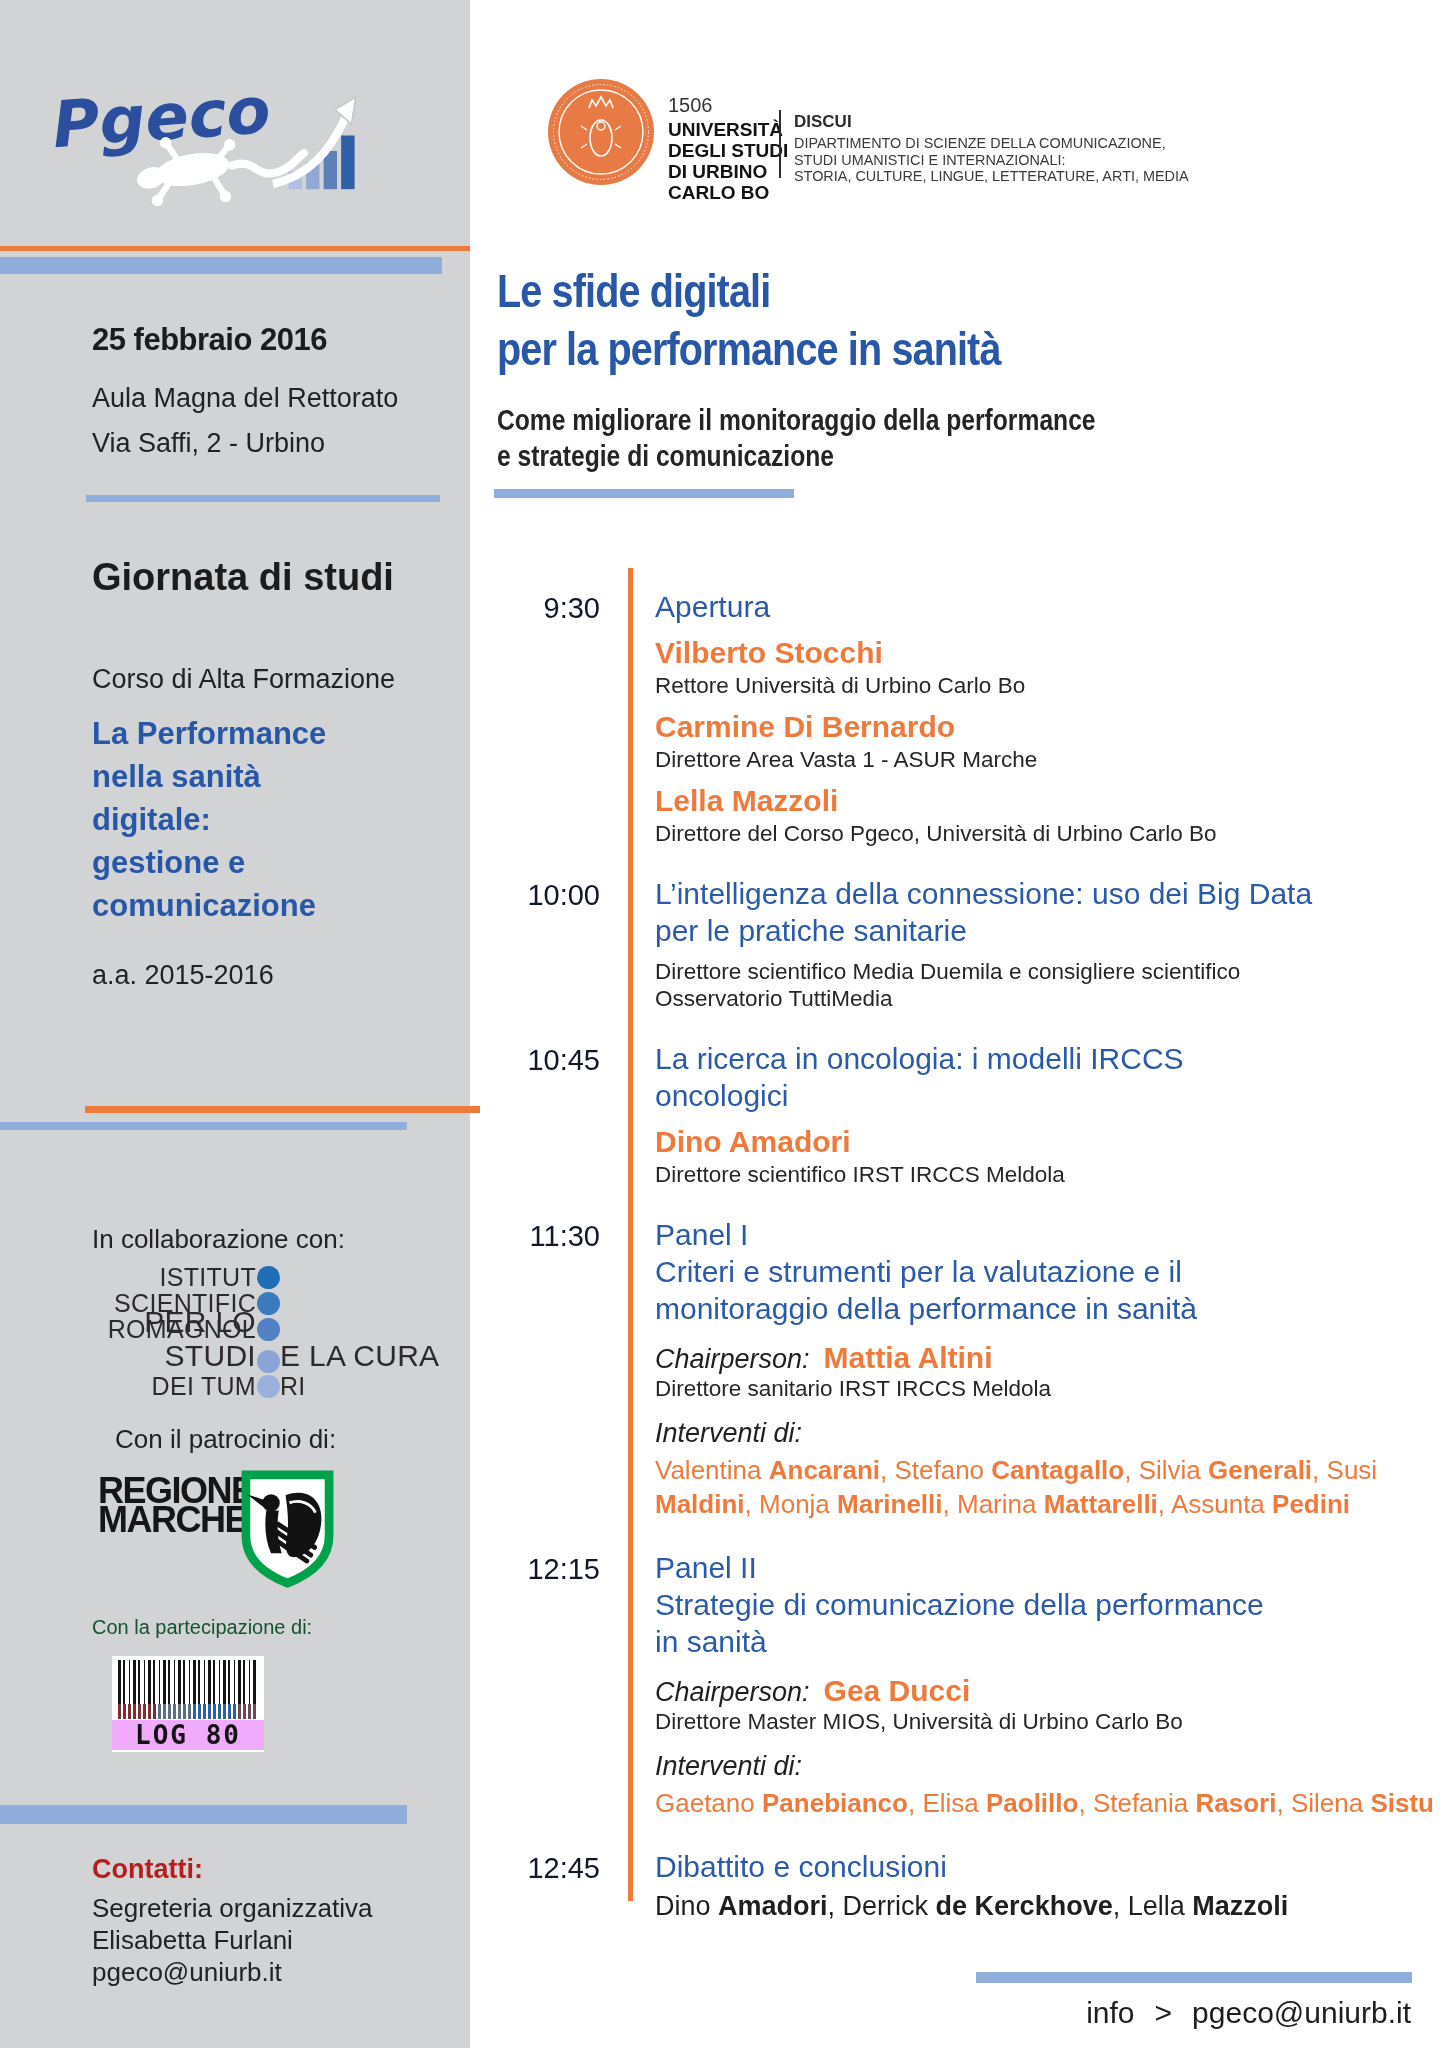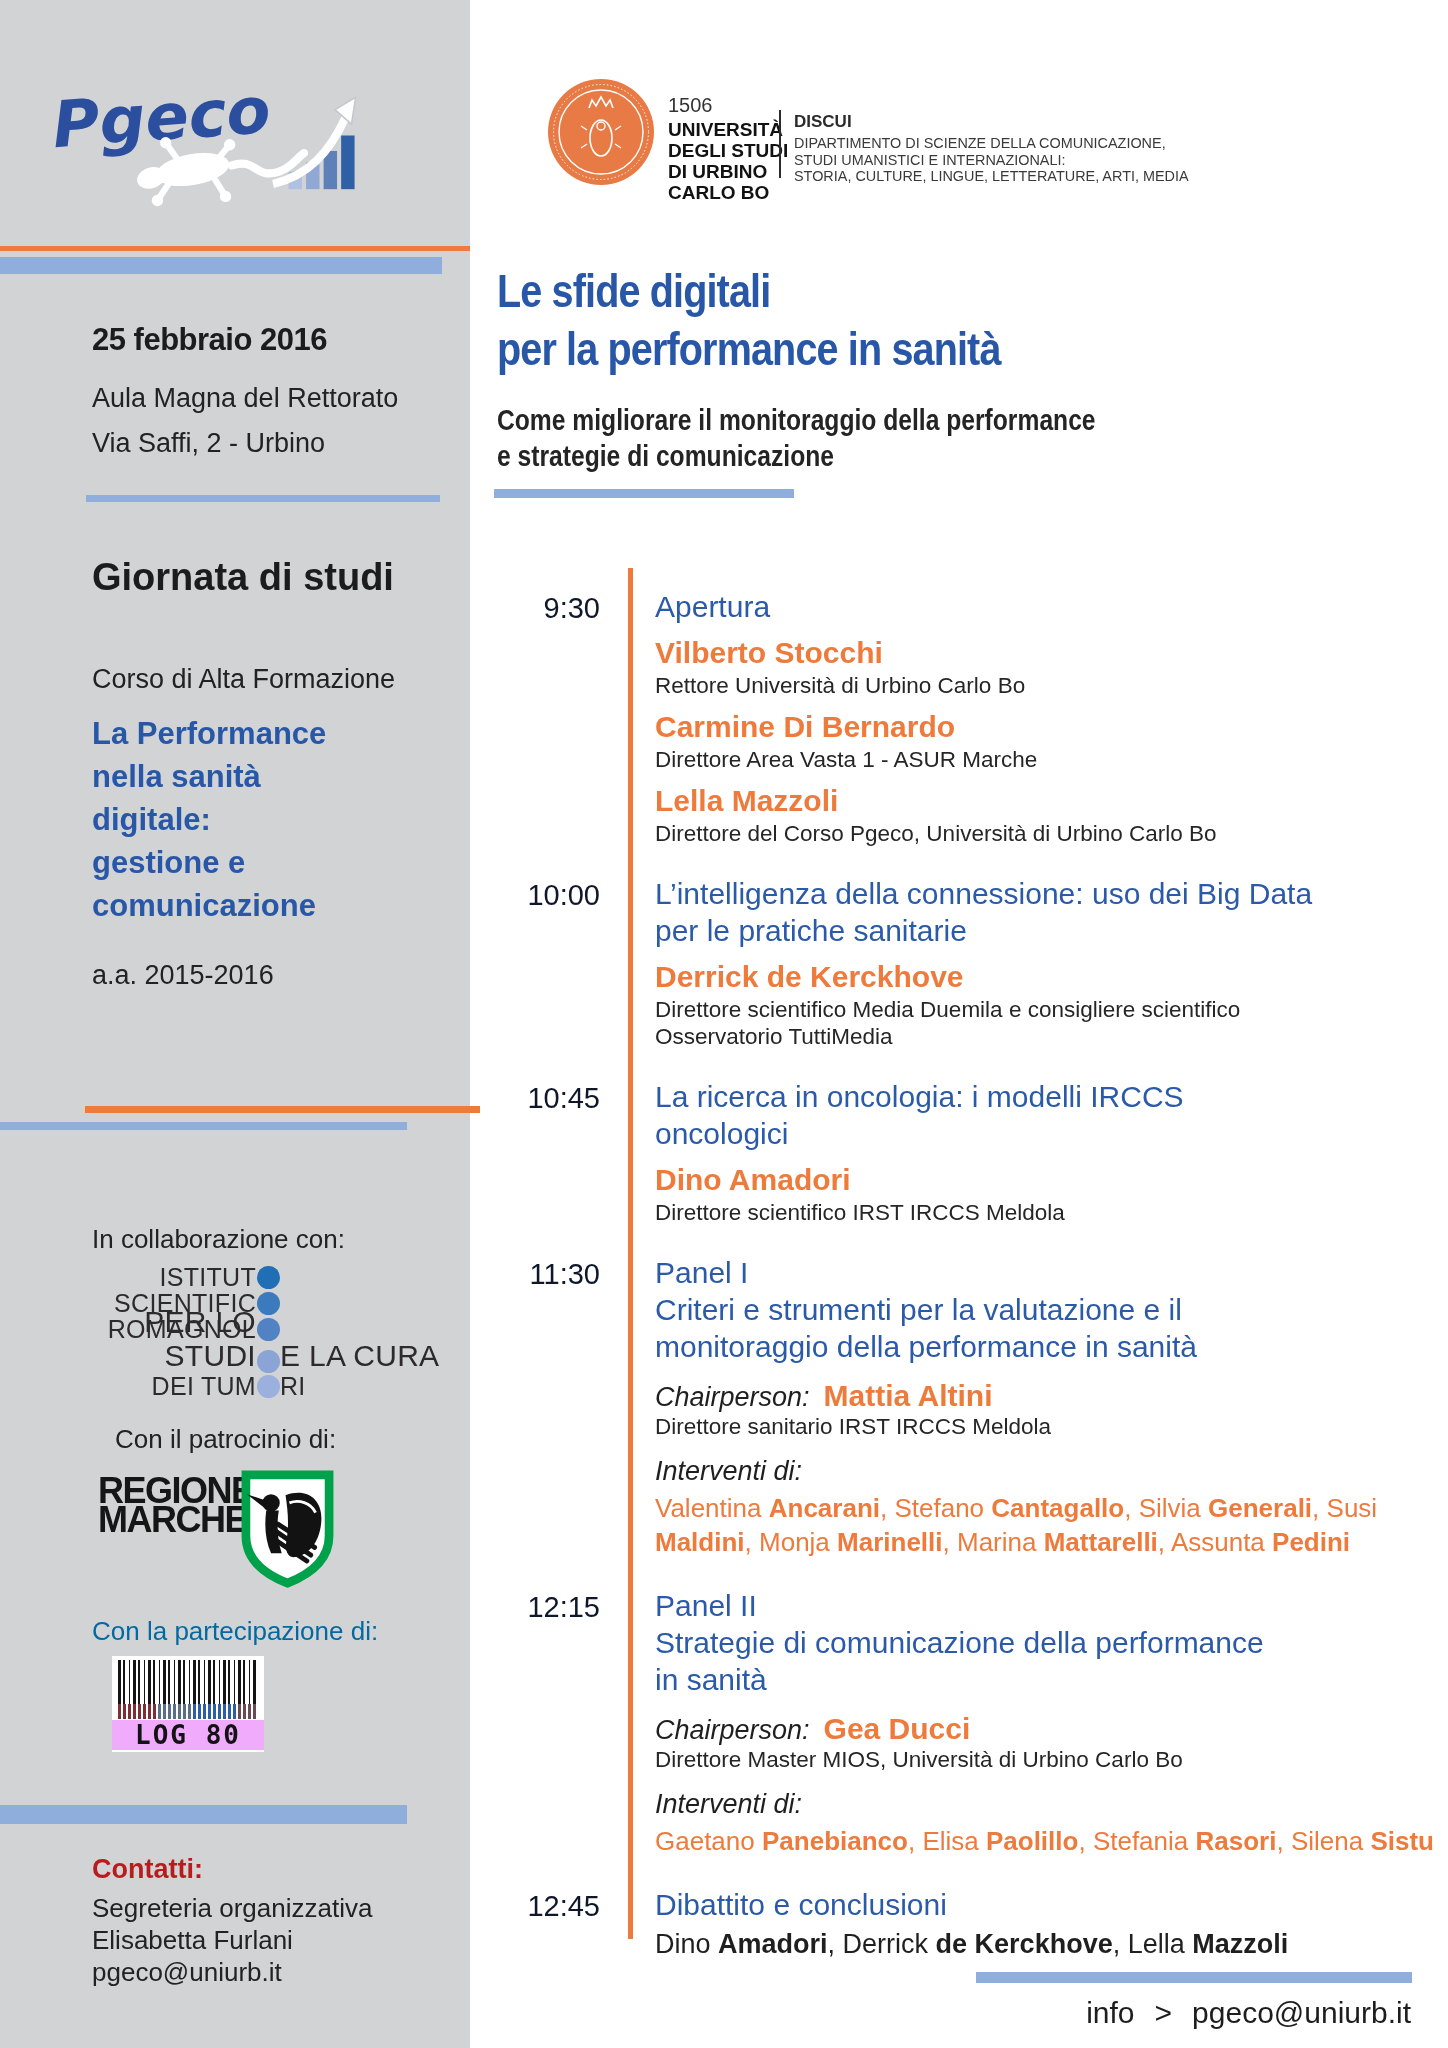"Derrick de Kerckhove" div.sp-name { html: <div>Derrick de Kerckhove</div> -> none }
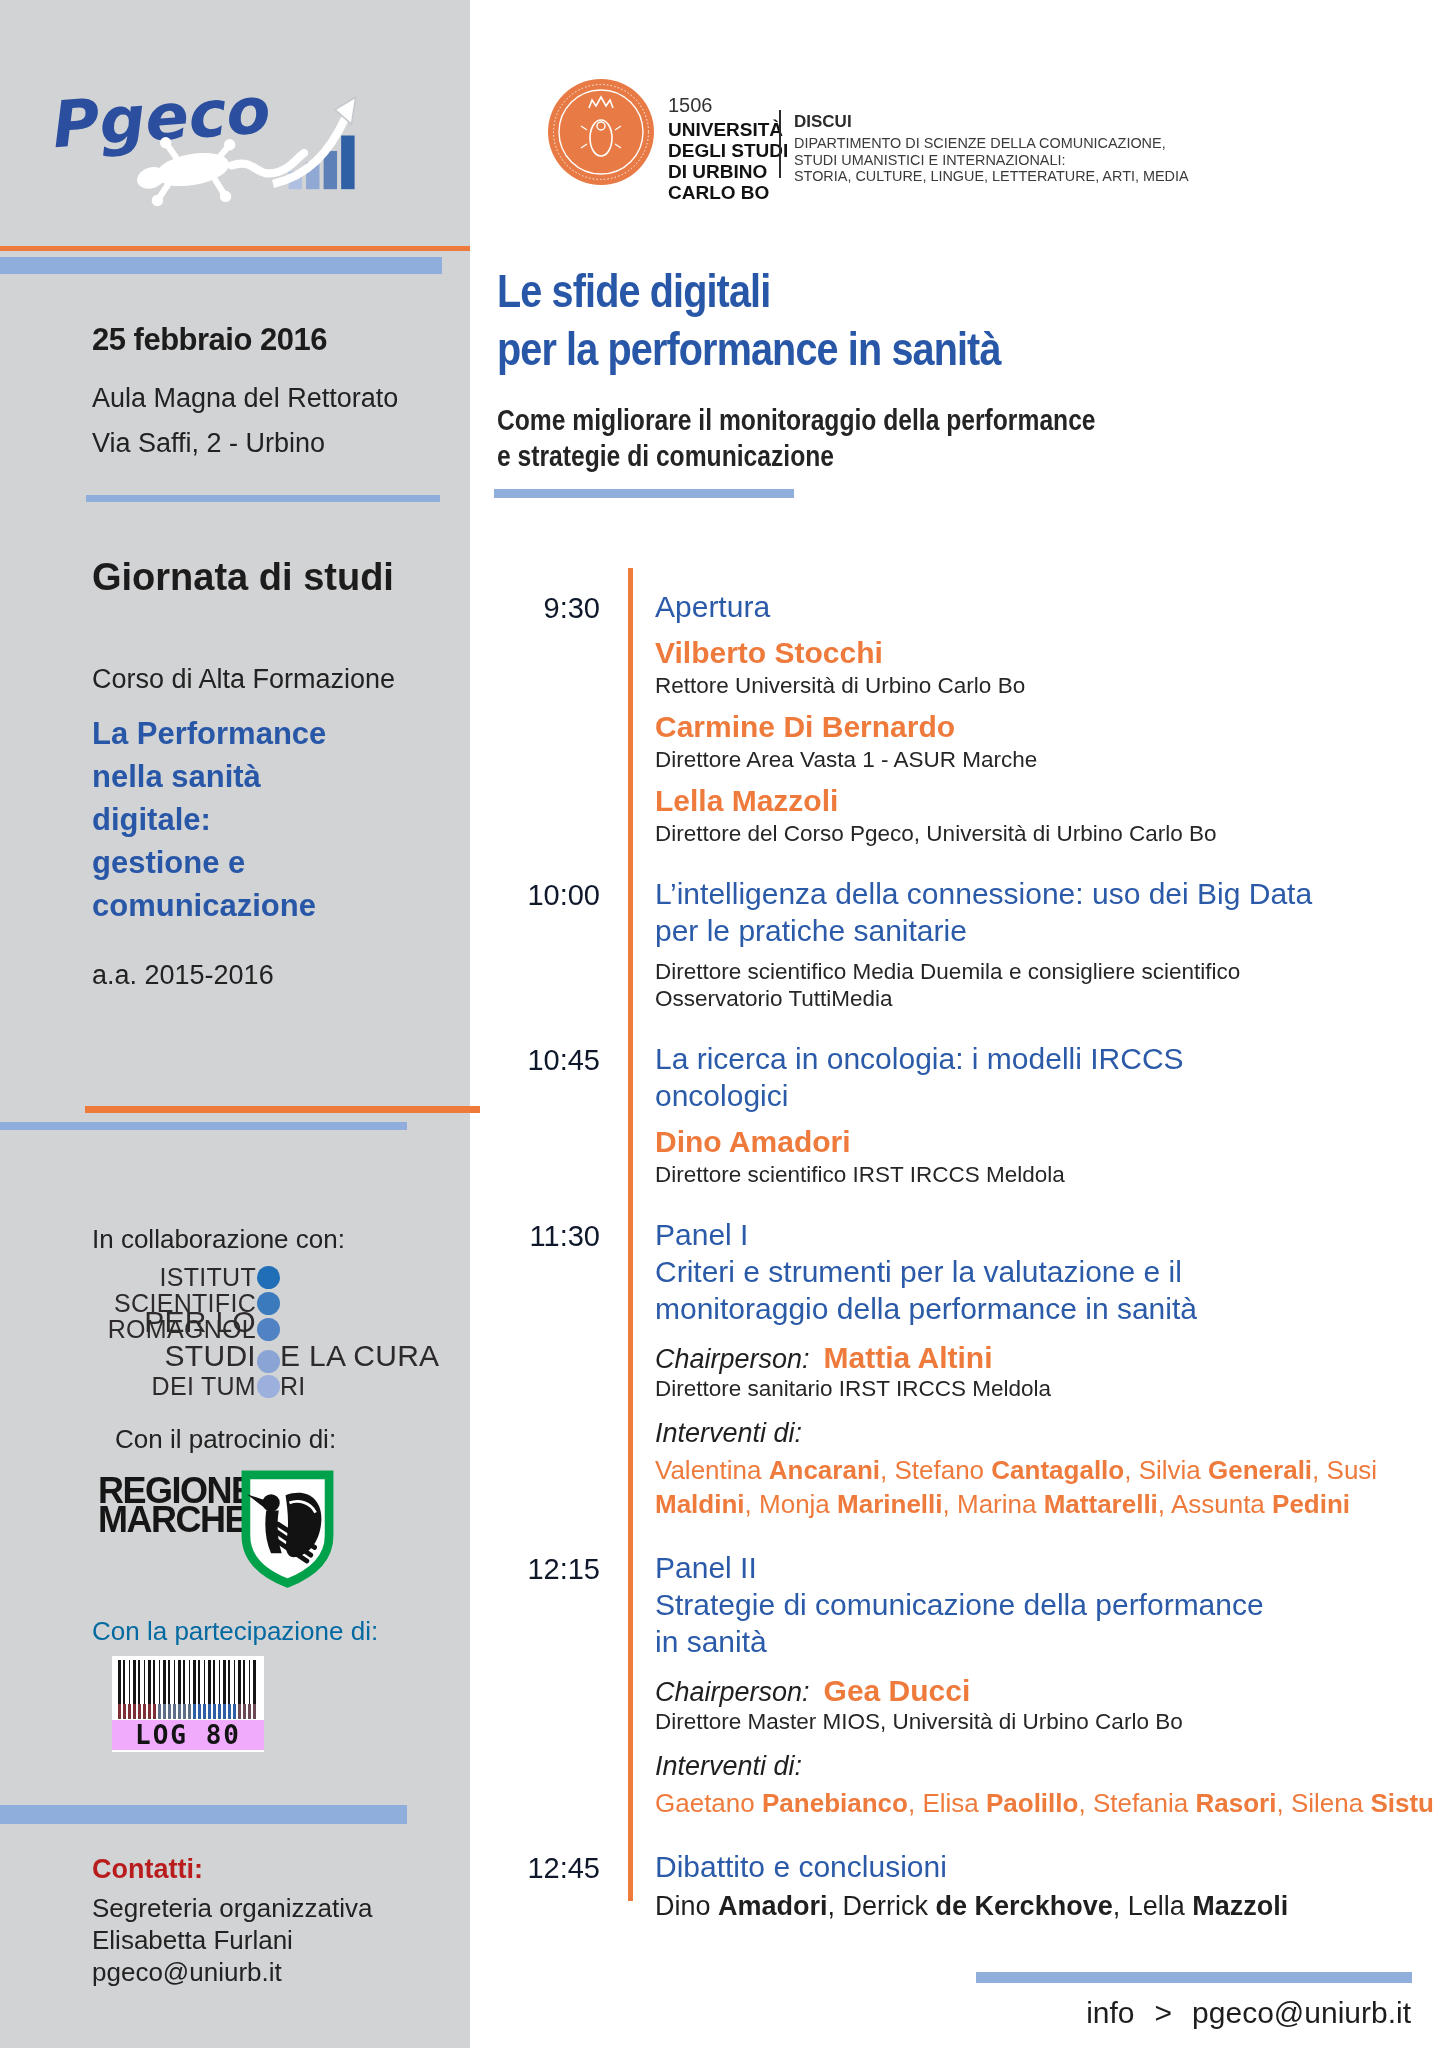"Con la partecipazione di:" .participation-label { color: #0369a1 -> #14532d; font-size: 26px -> 20px }
